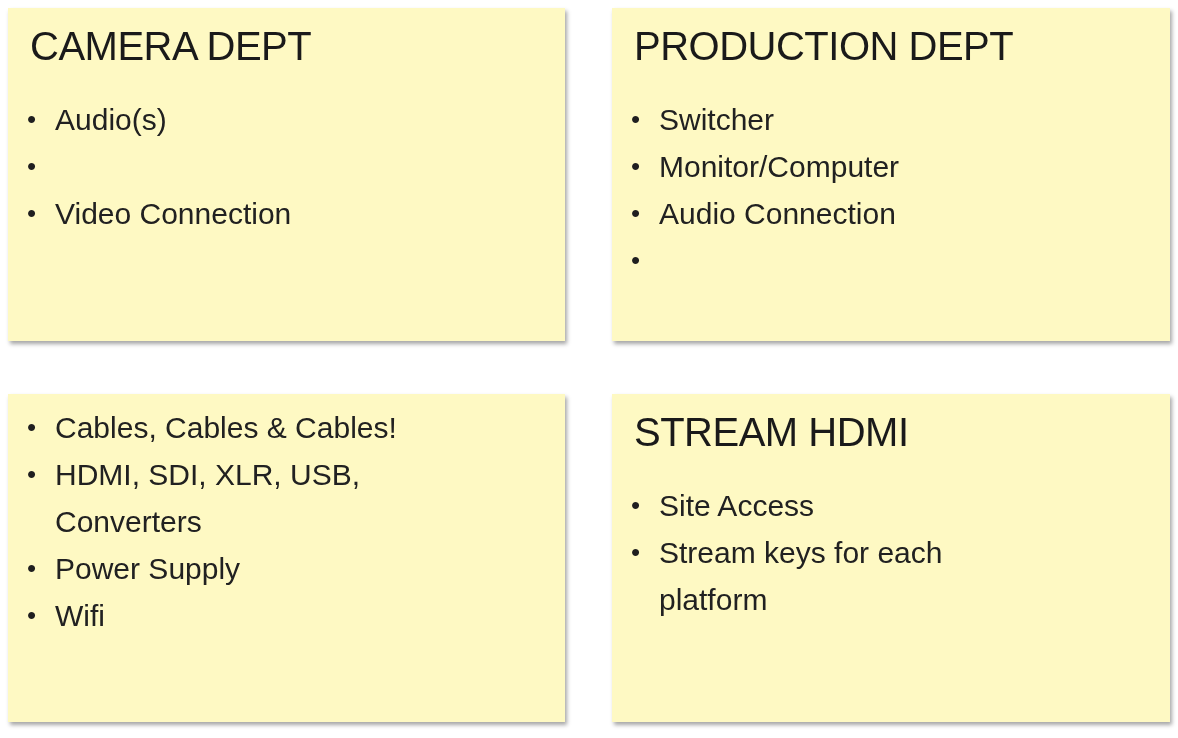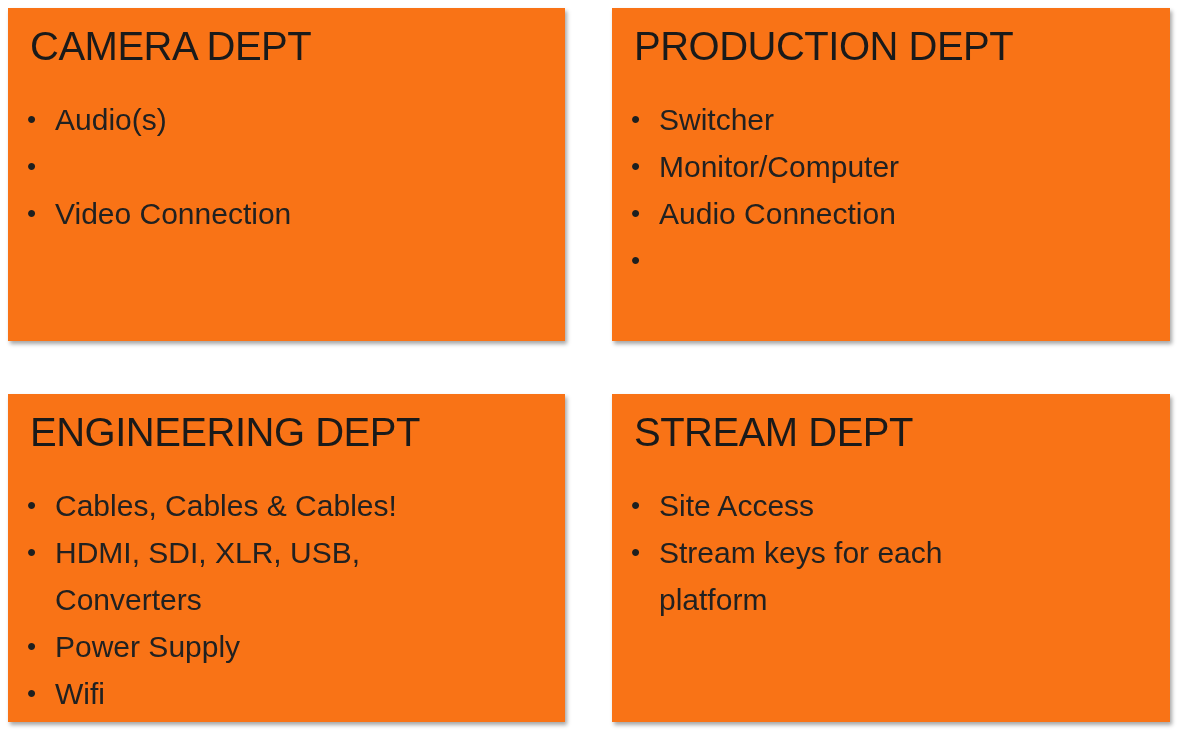"CAMERA DEPT" .card { background: #f97316 -> #fef9c3 }
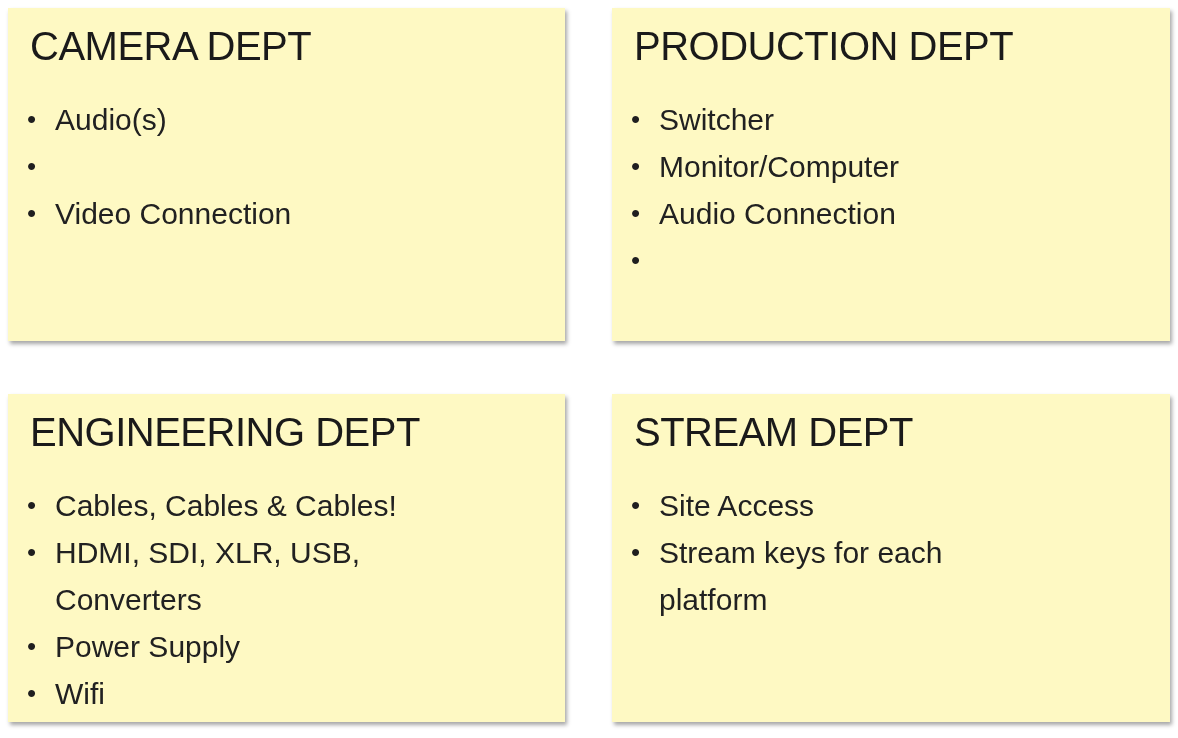"ENGINEERING DEPT" h2.card-title { html: <h2>ENGINEERING DEPT</h2> -> none }
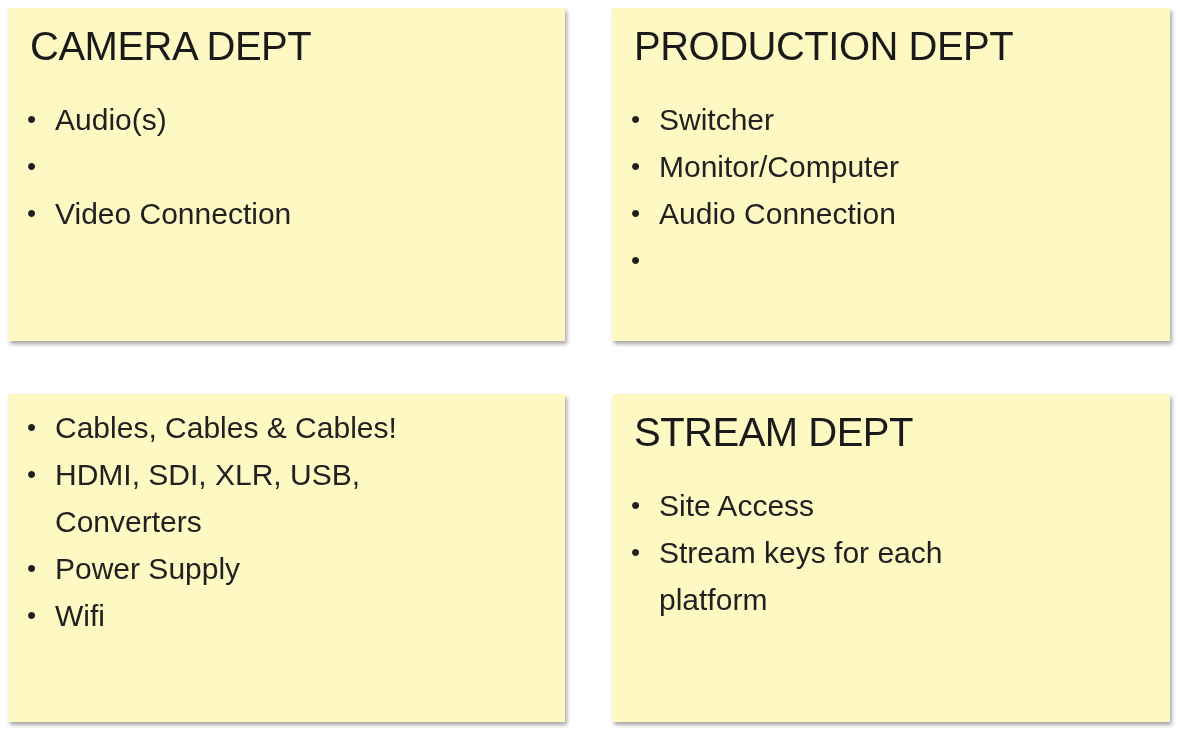"STREAM DEPT" h2.card-title { text: DEPT -> HDMI }
